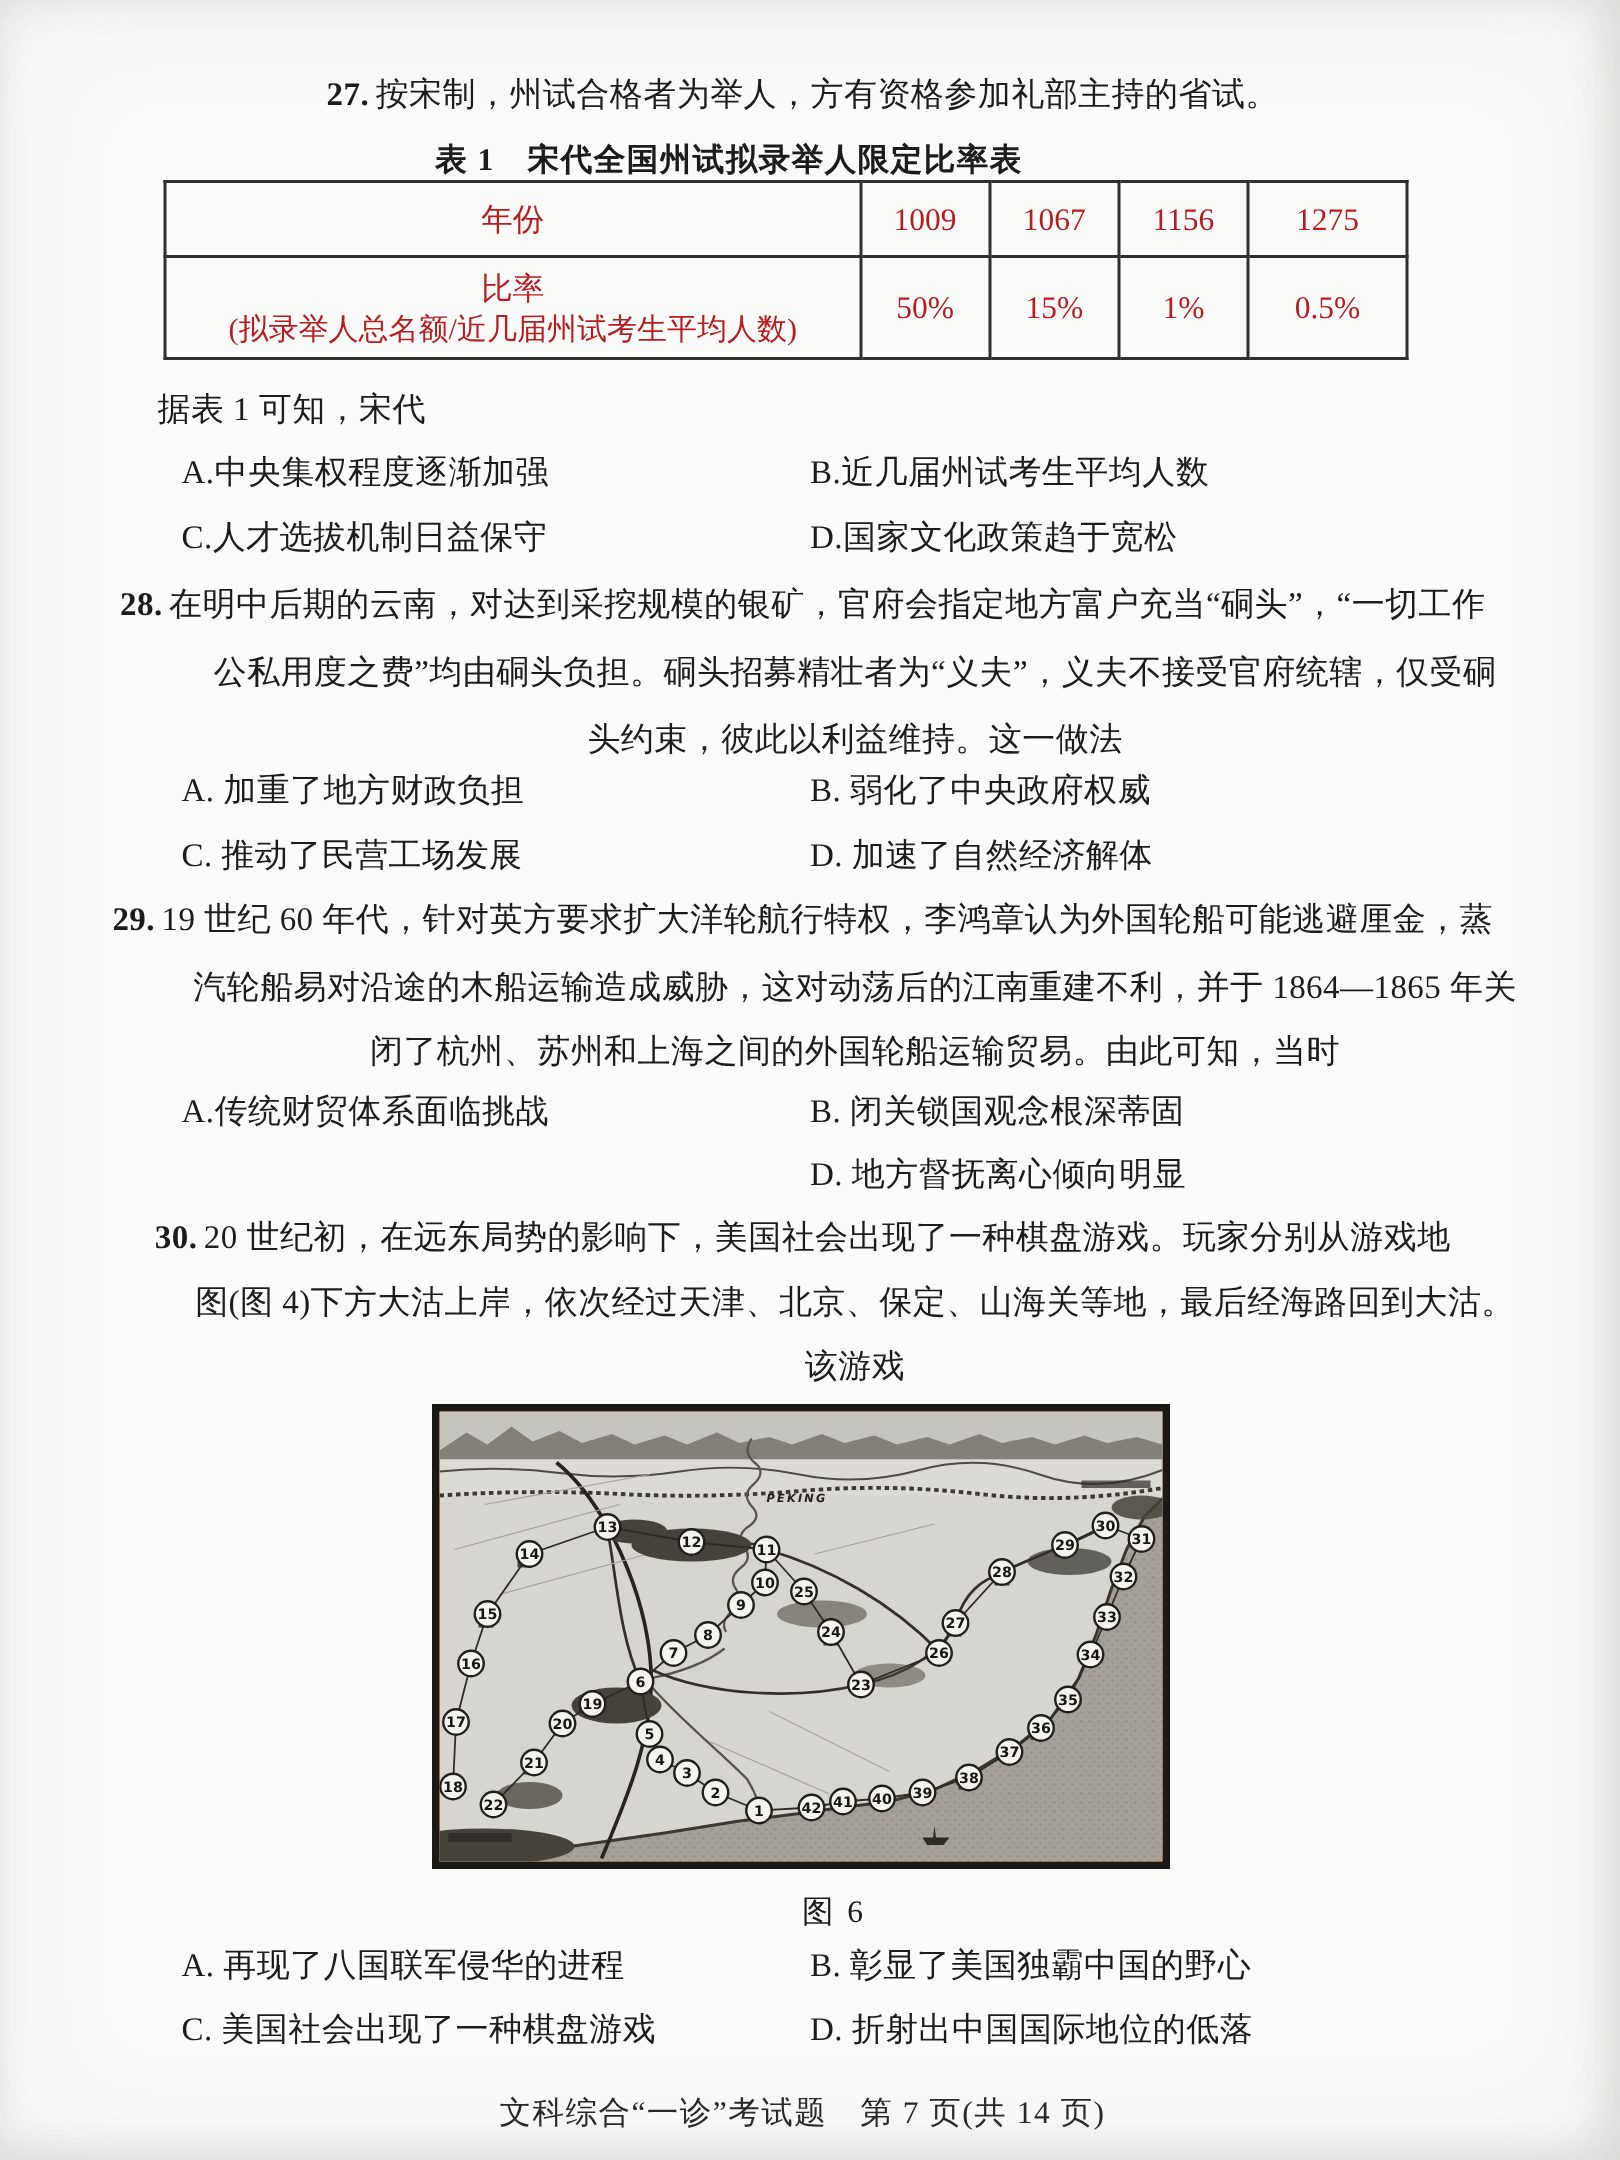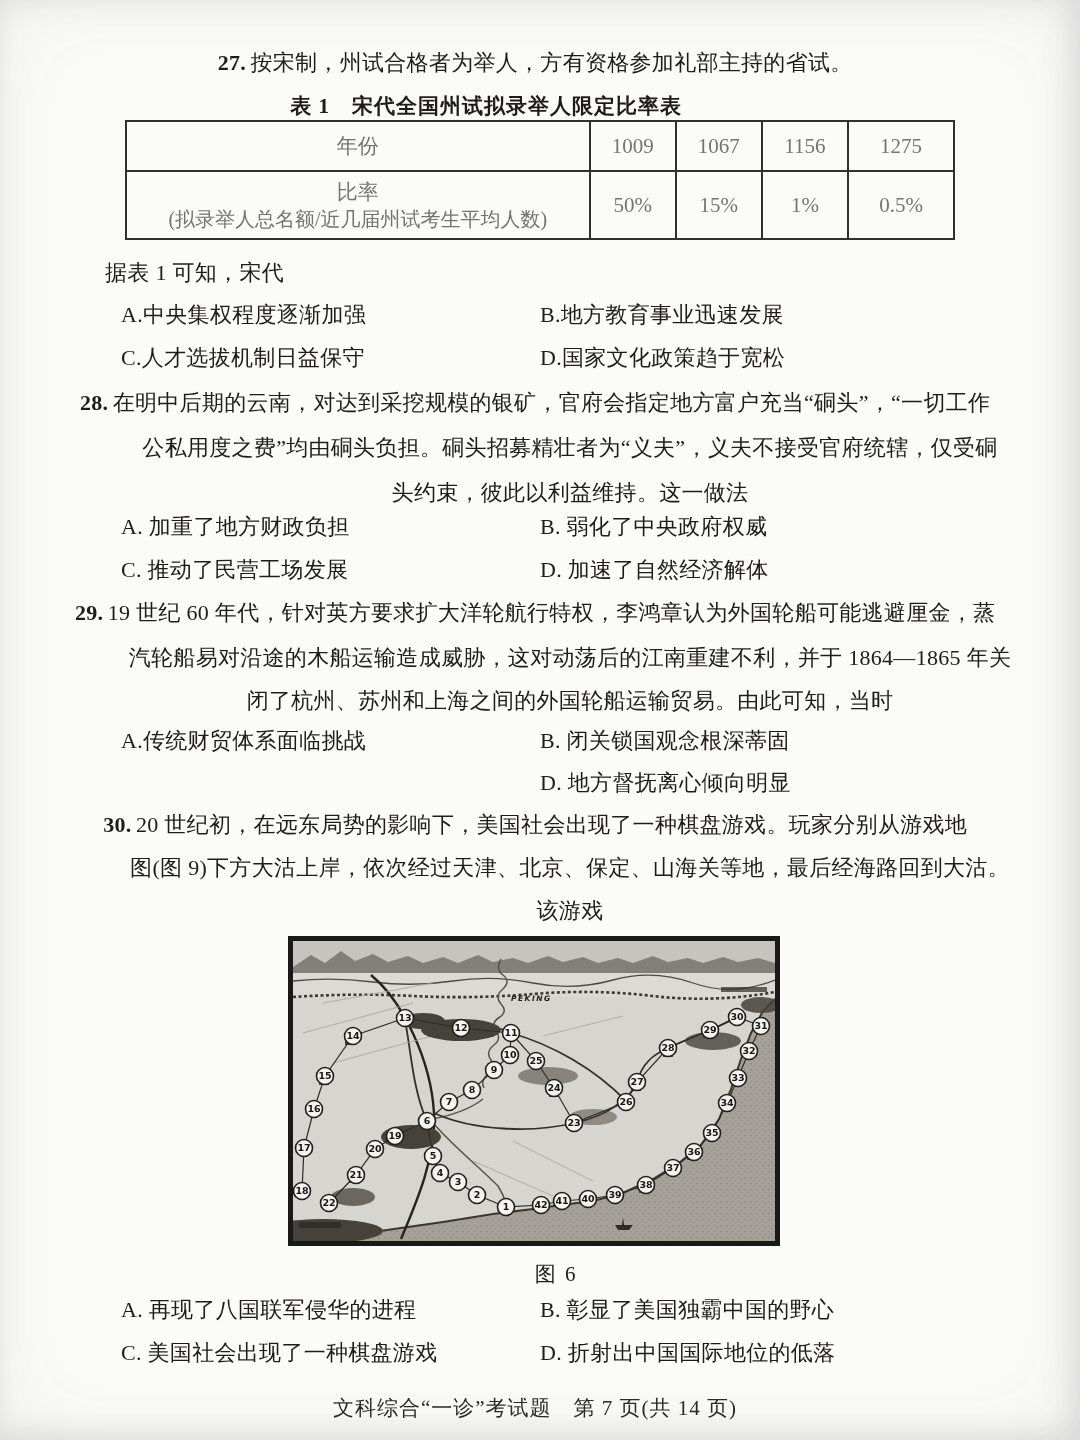"年份" table.rate-table { color: #737373 -> #b91c1c; left: 125px -> 109px }
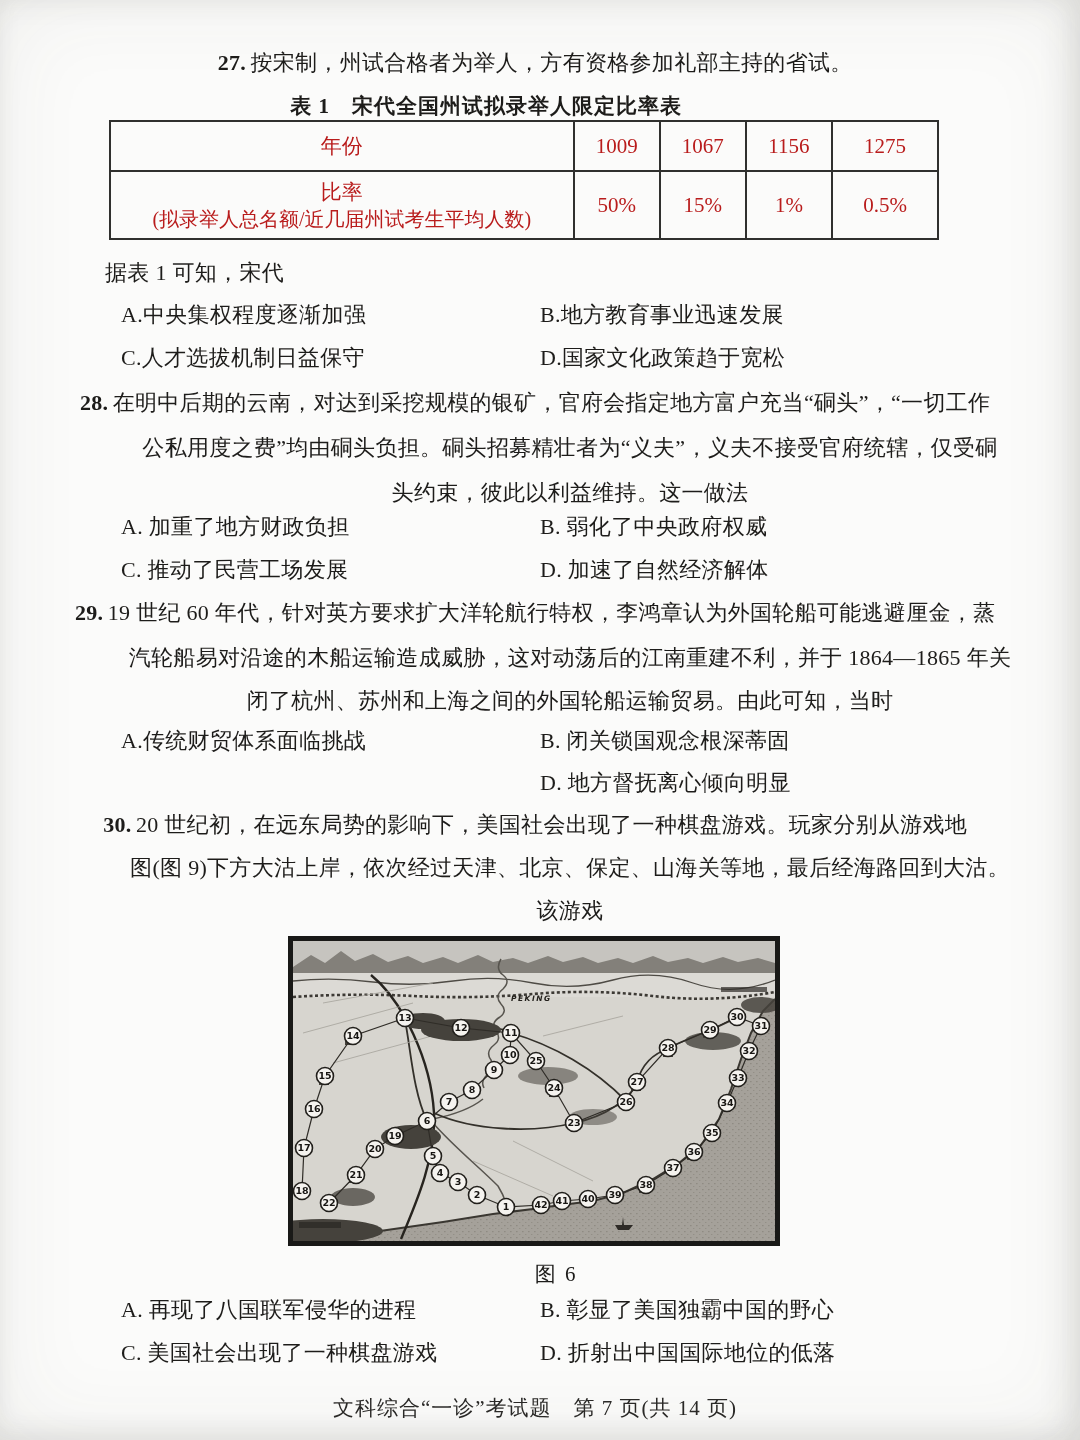"B.地方教育事业迅速发展" span.opt { text: B.地方教育事业迅速发展 -> B.近几届州试考生平均人数 }
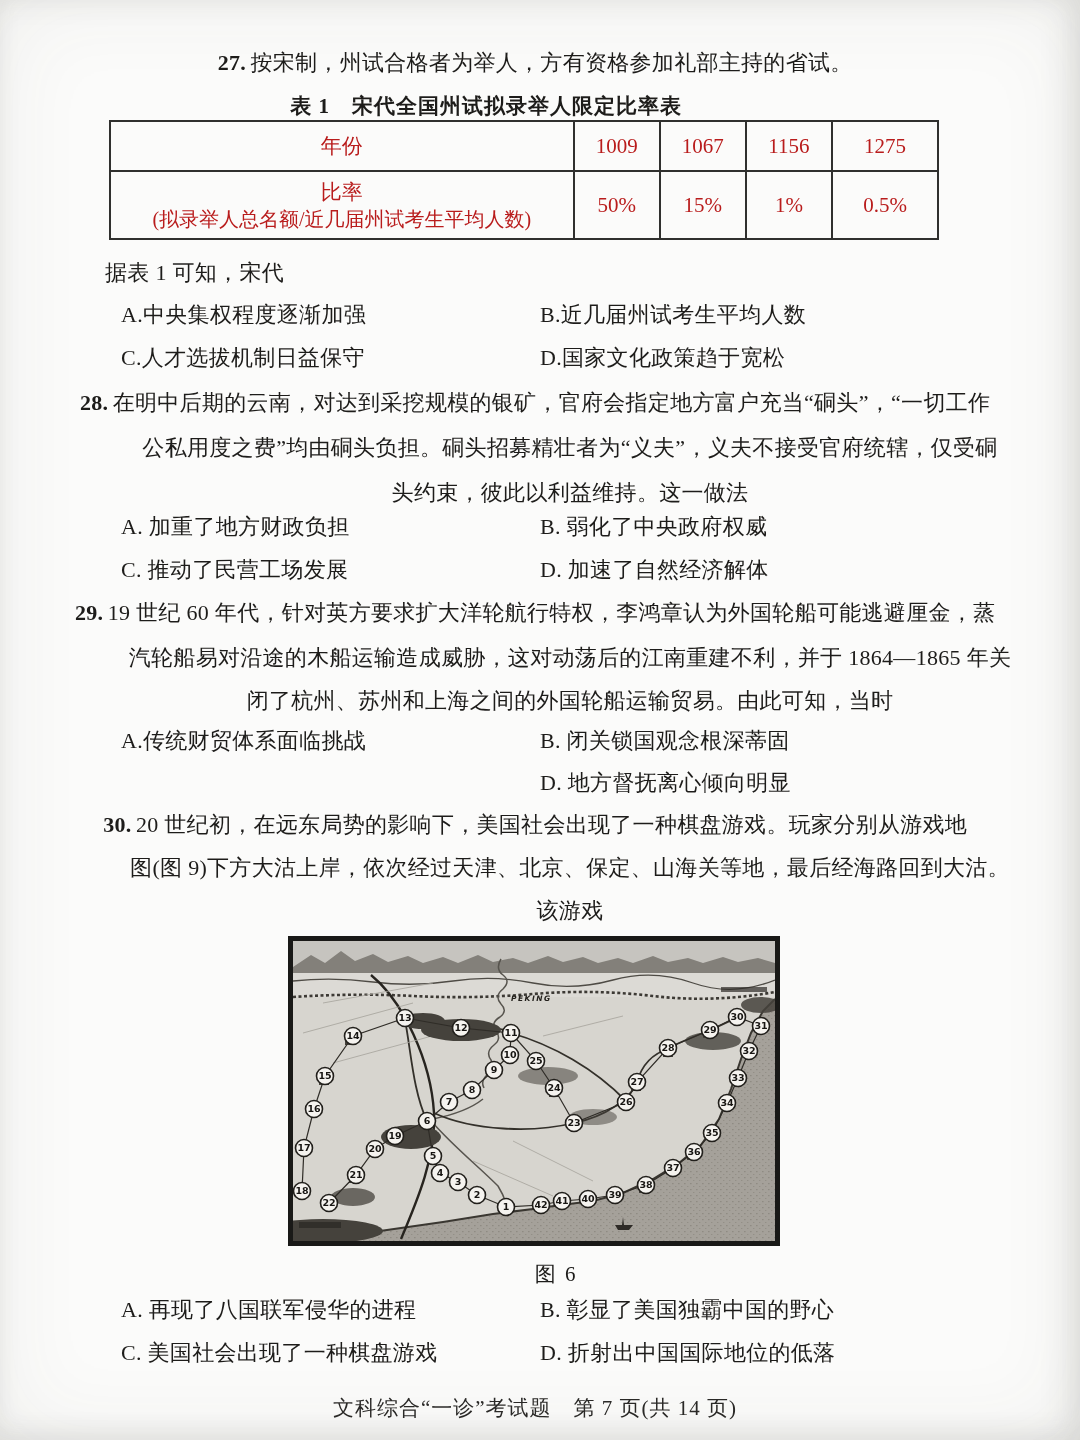"图(图" div.stem-line { text: 9 -> 4 }
